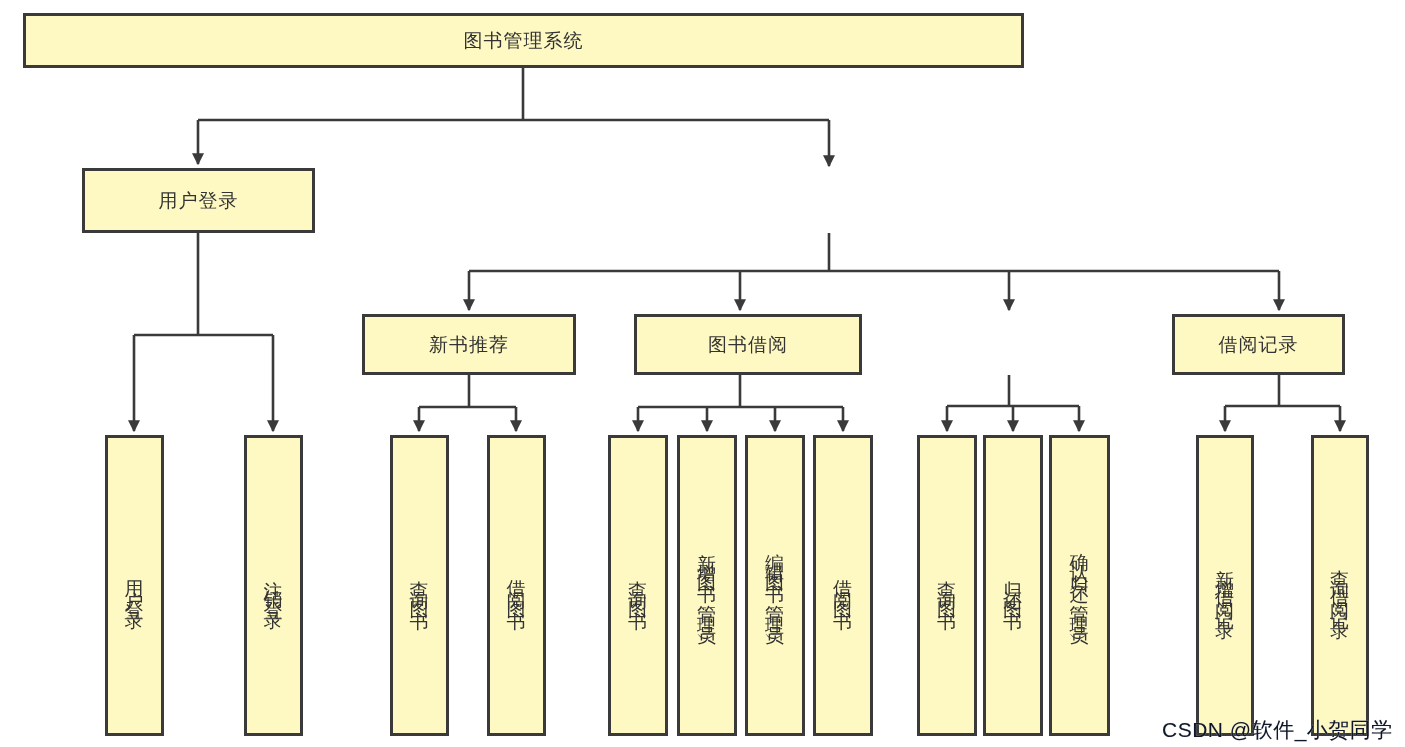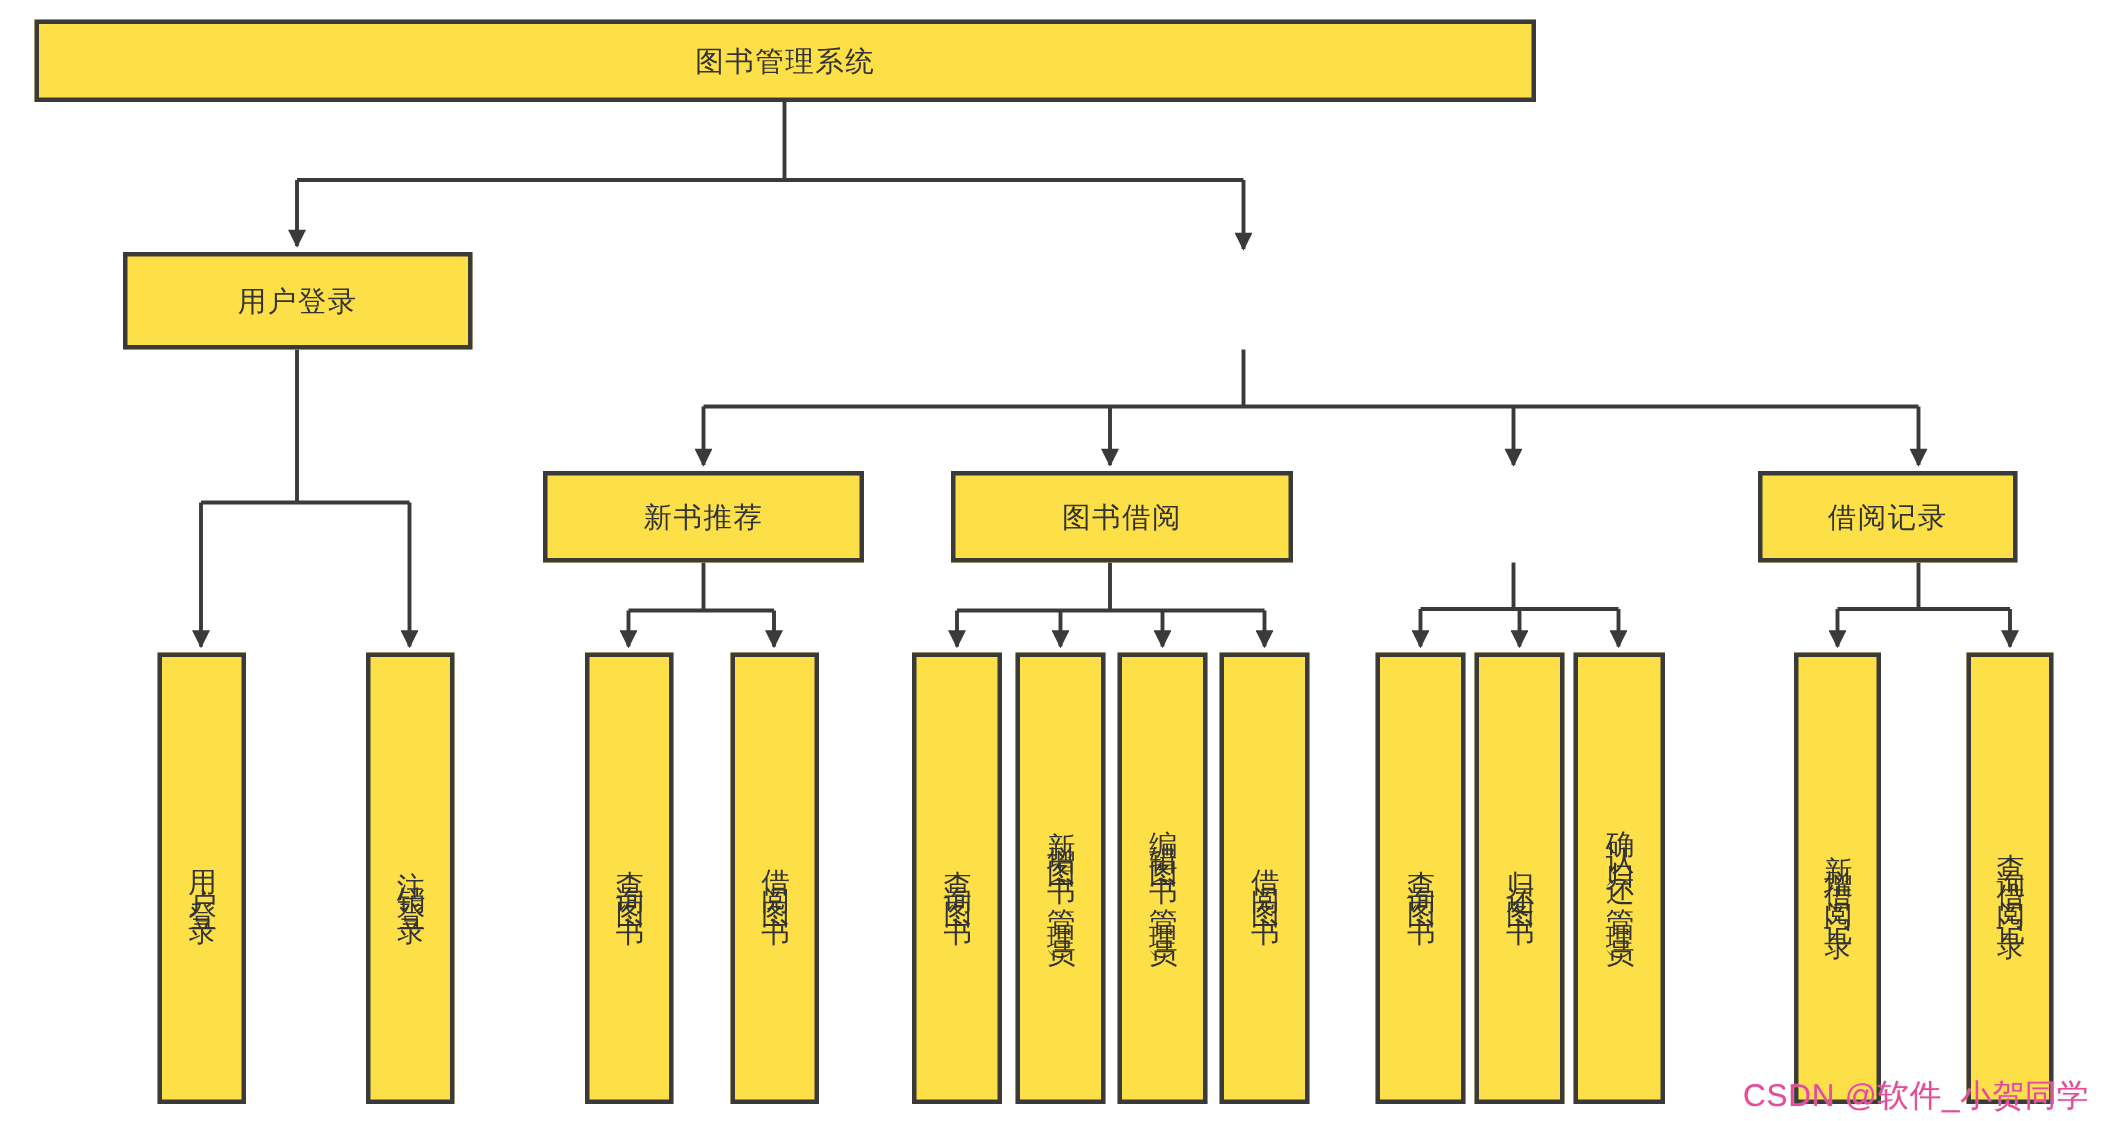"图书管理系统" .node { background: #fde047 -> #fef9c3 }
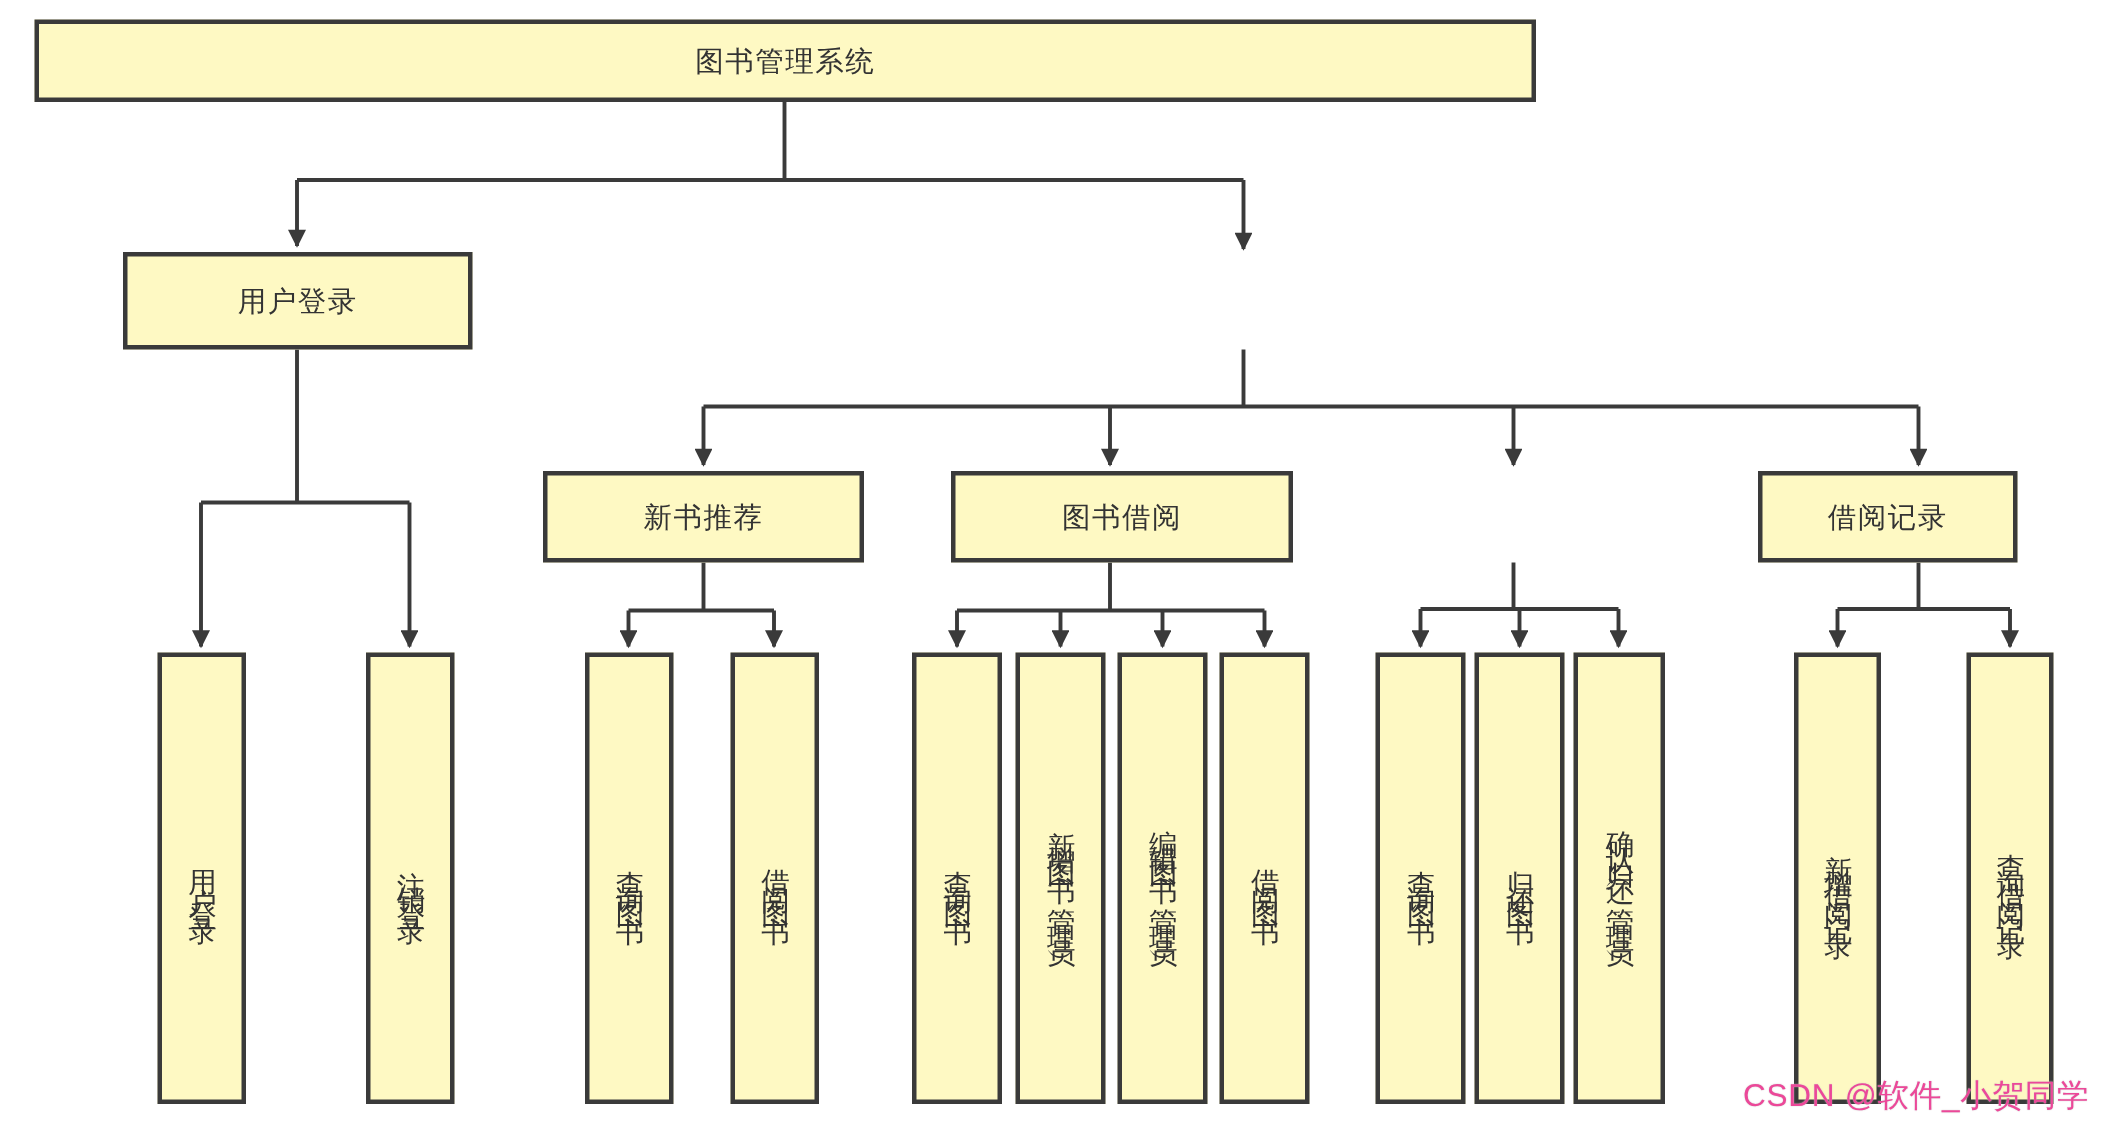"CSDN @软件_小贺同学" #watermark { color: #ec4899 -> #0f172a }
